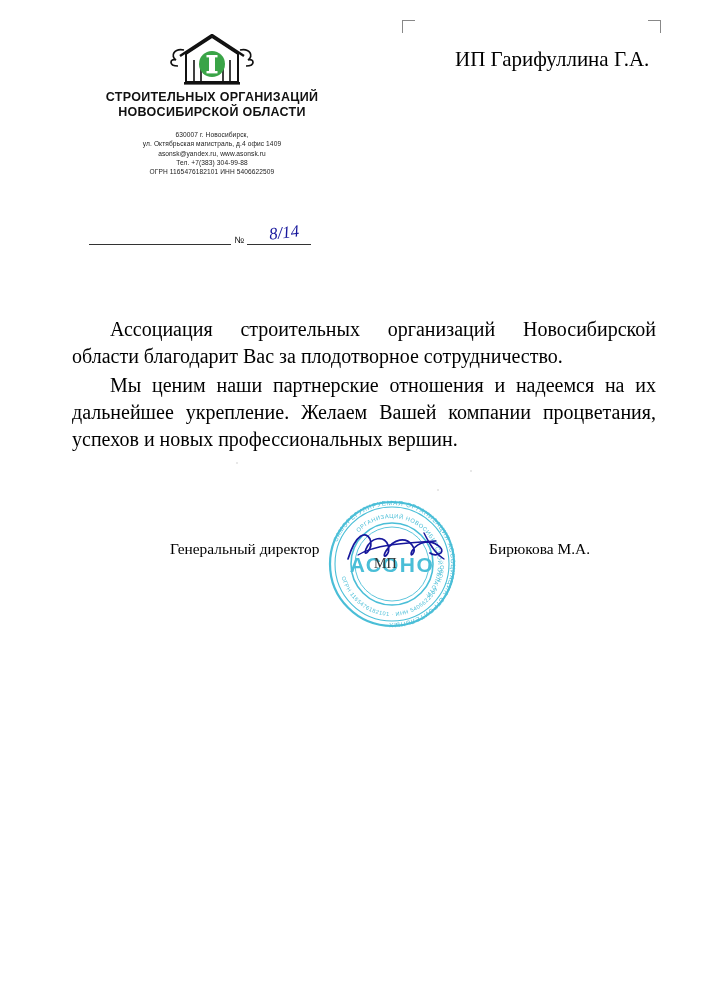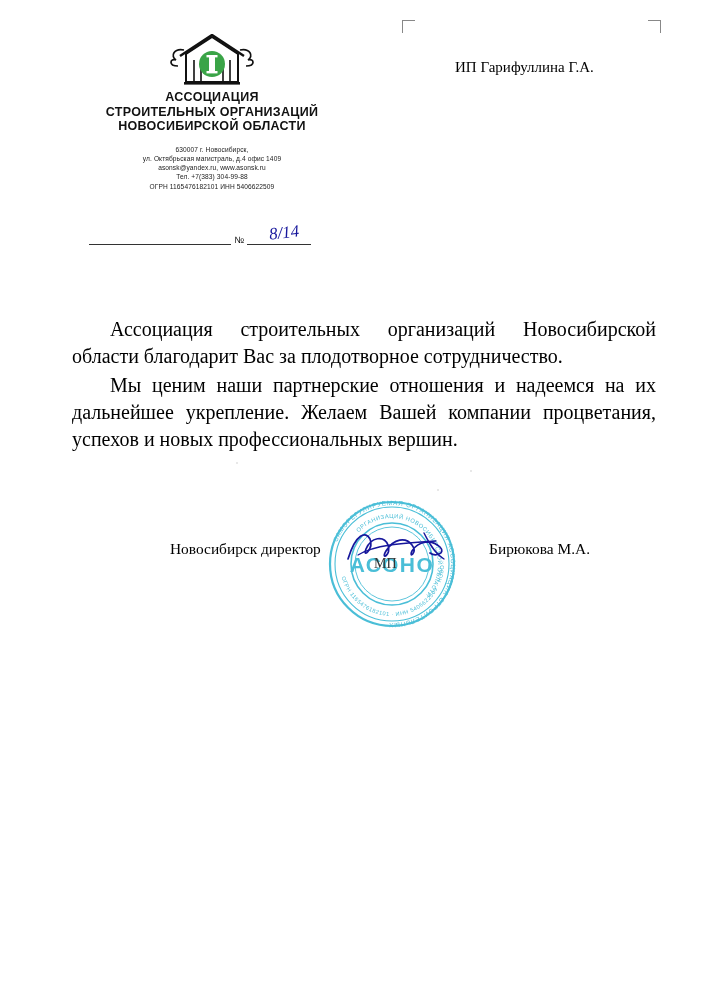"ИП Гарифуллина Г.А." .addressee { font-size: 15px -> 21px; top: 59px -> 47px }
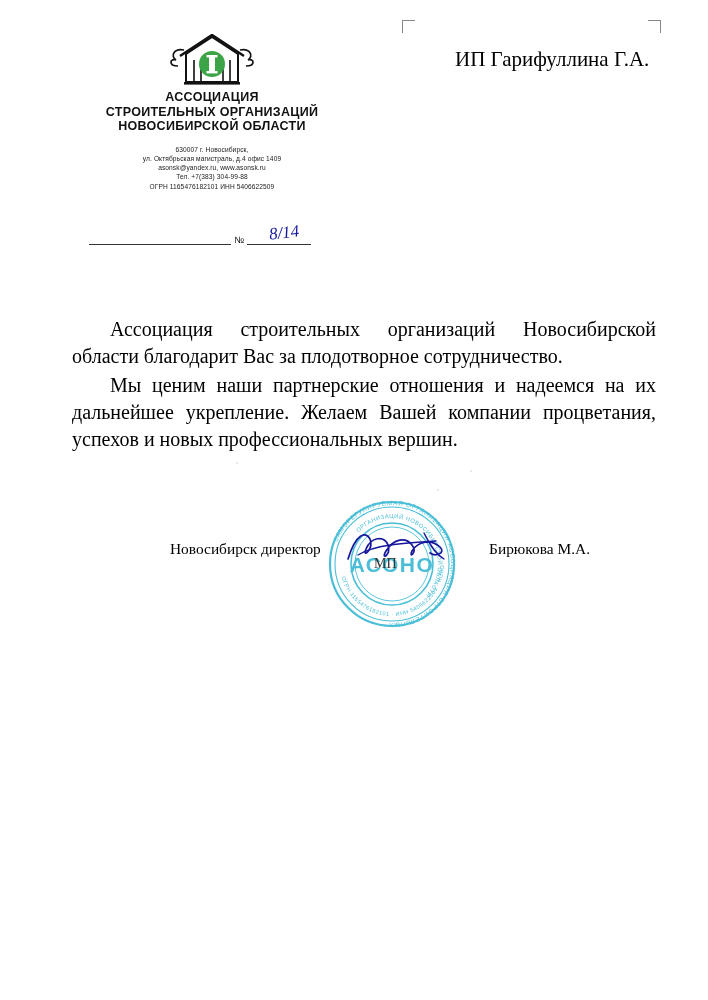"АССОЦИАЦИЯ" div { html: <div>АССОЦИАЦИЯ</div> -> none }
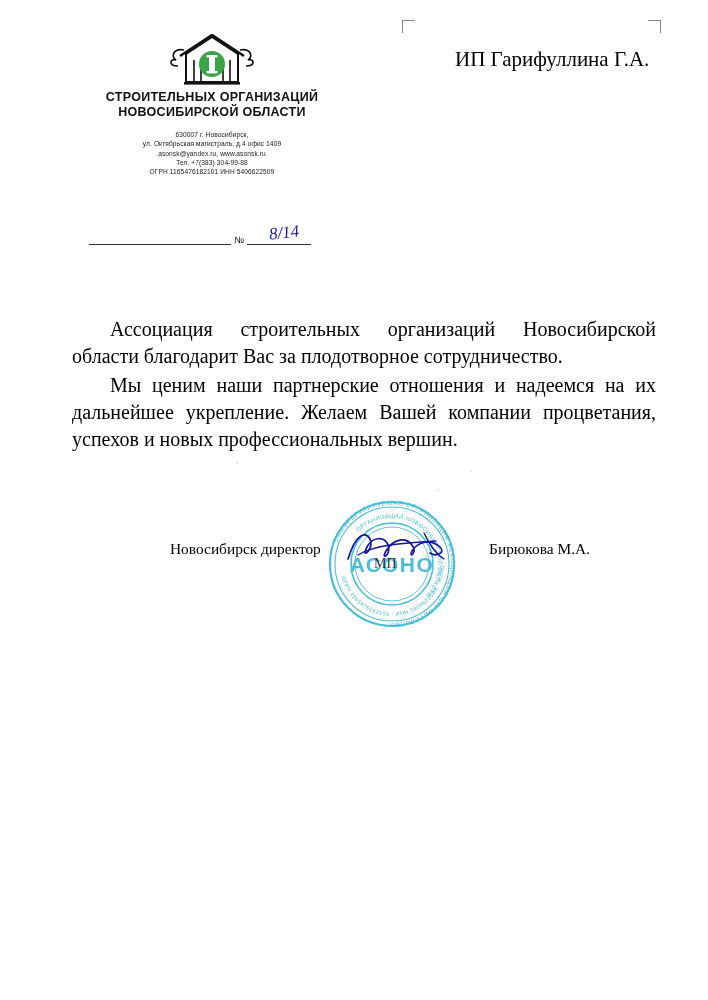"Новосибирск директор" span.sig-name { text: Новосибирск -> Генеральный }
